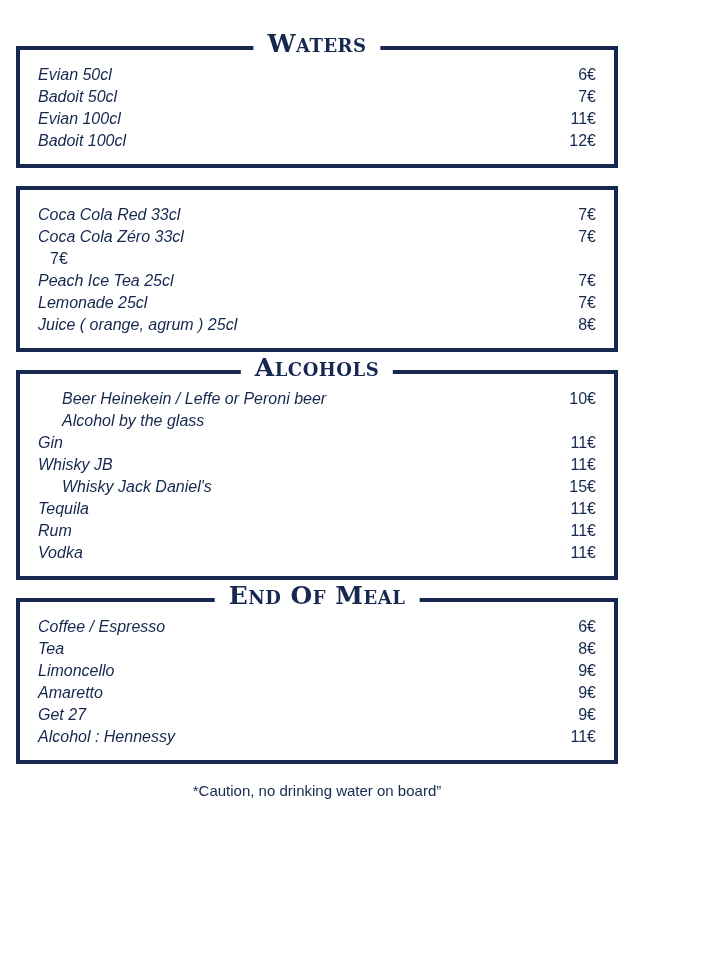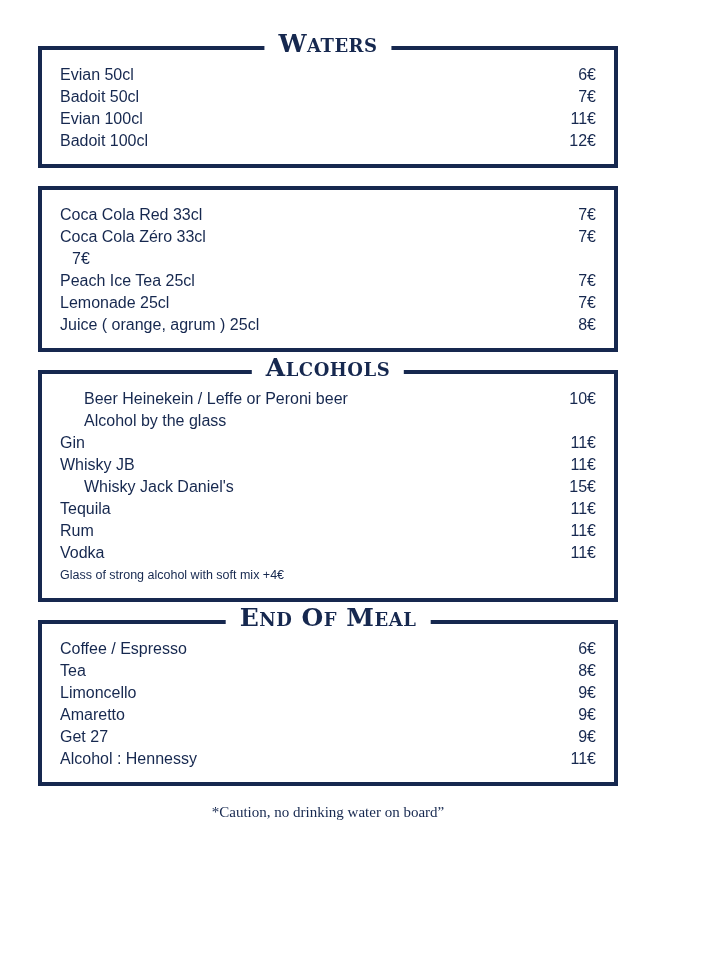"Waters" .menu { padding: 30px 38px 0 38px -> 30px 38px 0 16px }
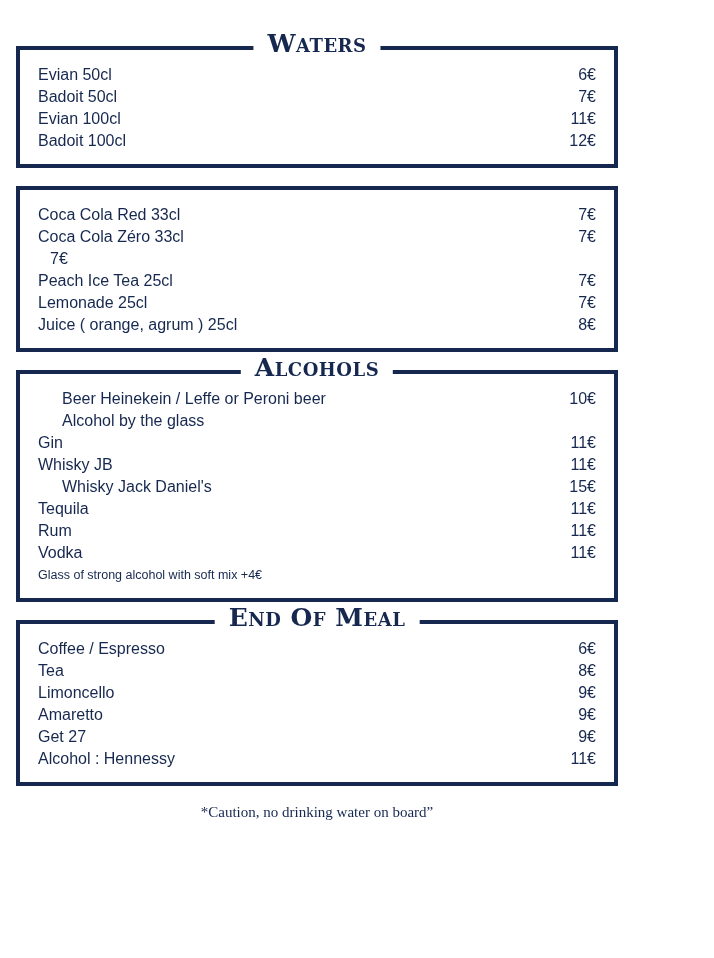"Evian 50cl" .row .name { font-style: none -> italic }
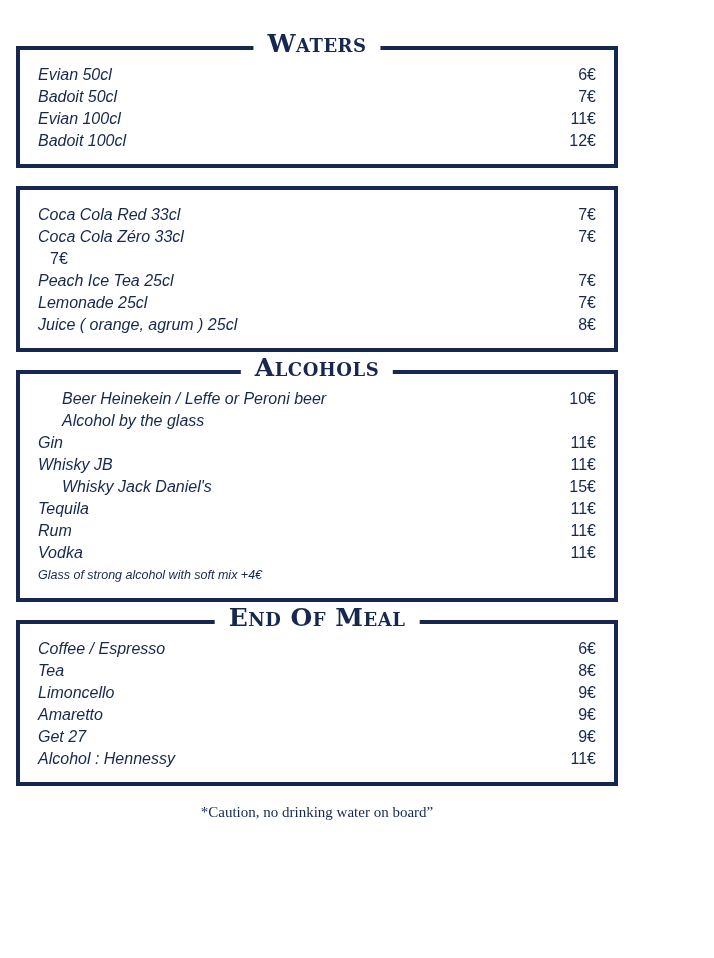"Glass of strong alcohol with" div.row { html: <div> <span>Glass of strong alcohol with soft mix +4€</span> <span></span> </div> -> none }
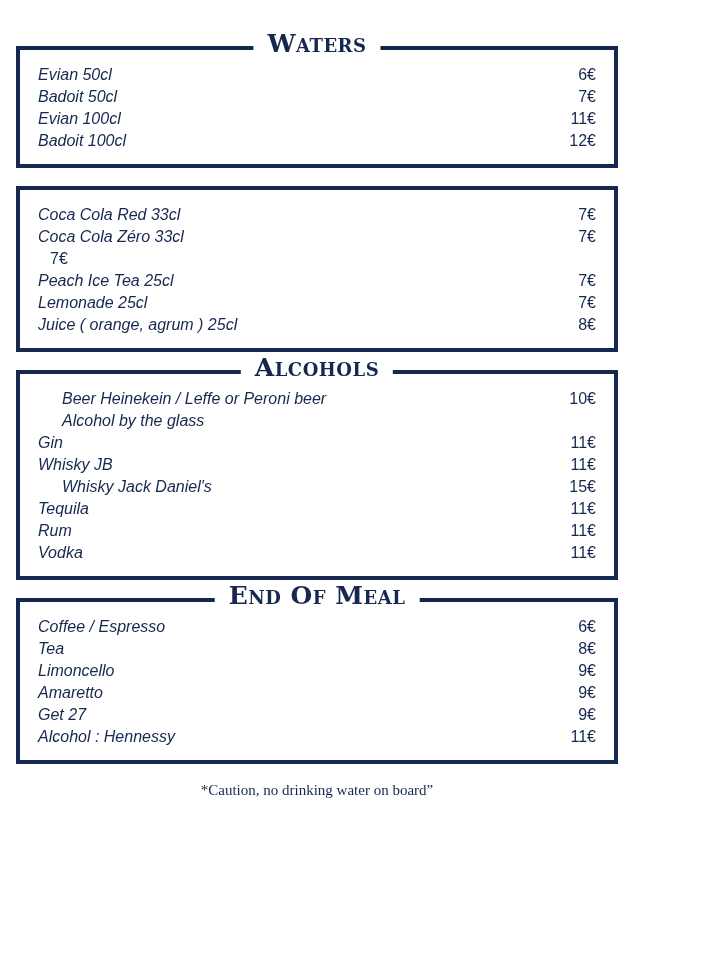"*Caution, no drinking water on" .footer { font-family: Liberation Serif, serif -> Liberation Sans, sans-serif }
